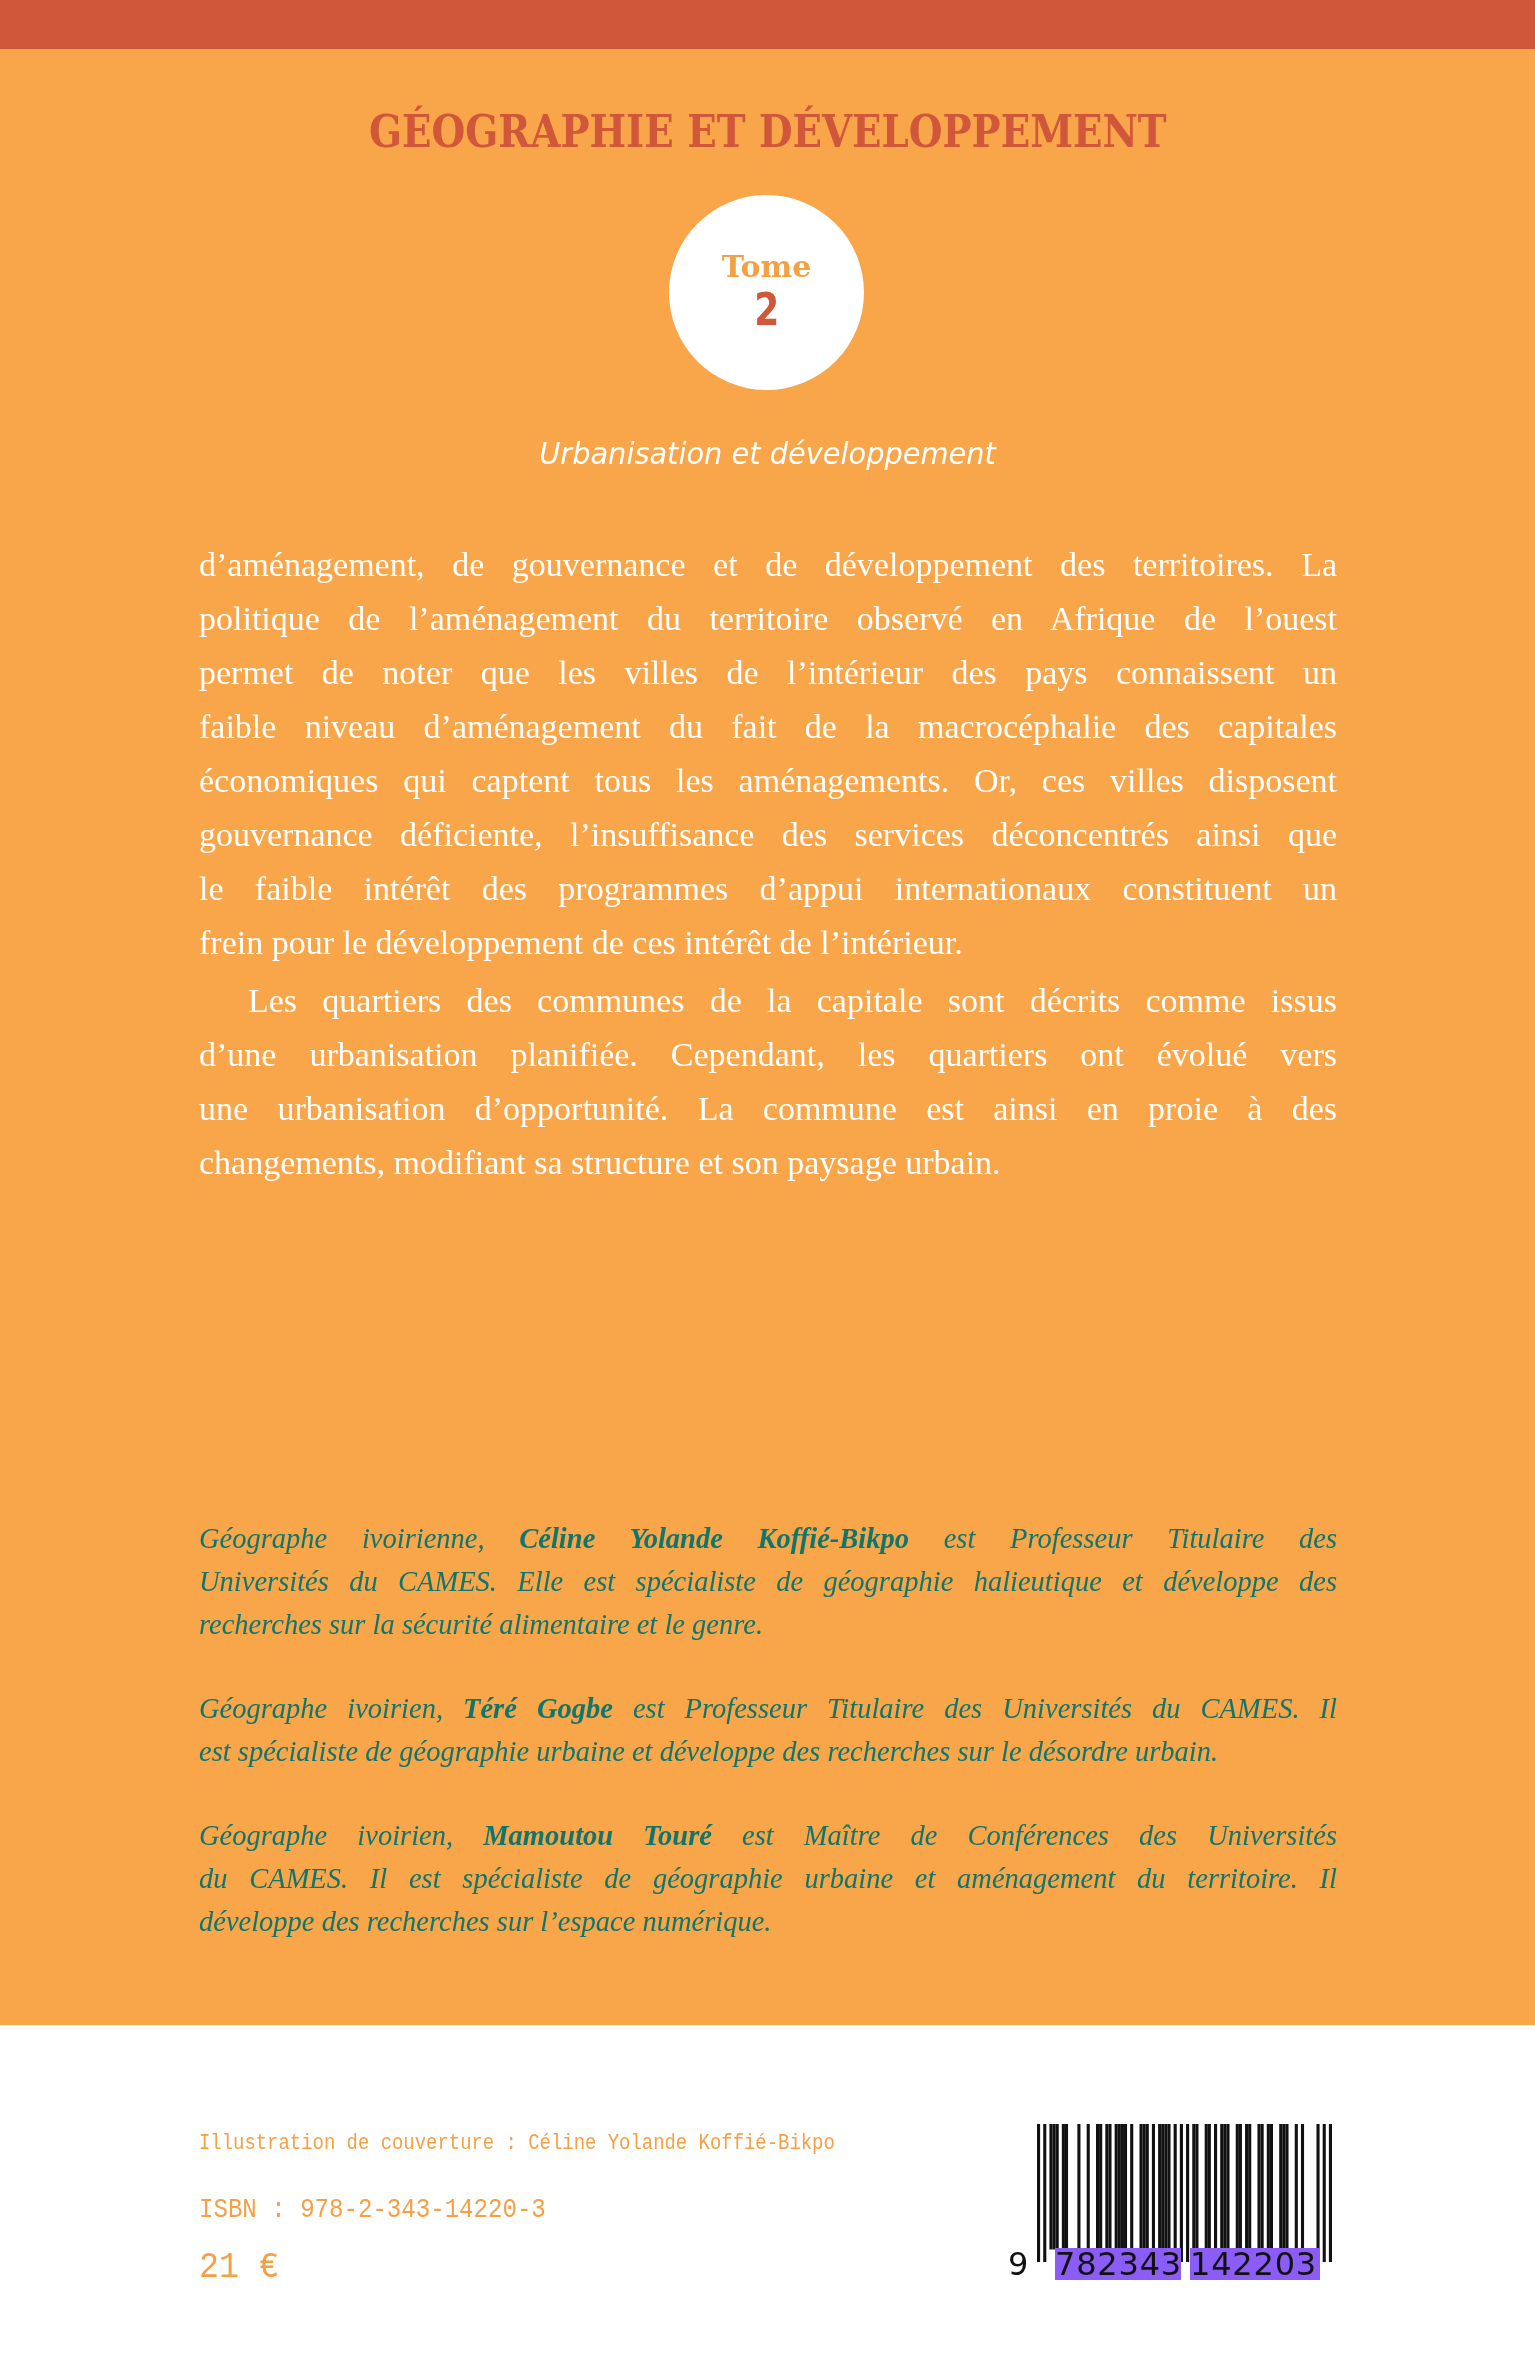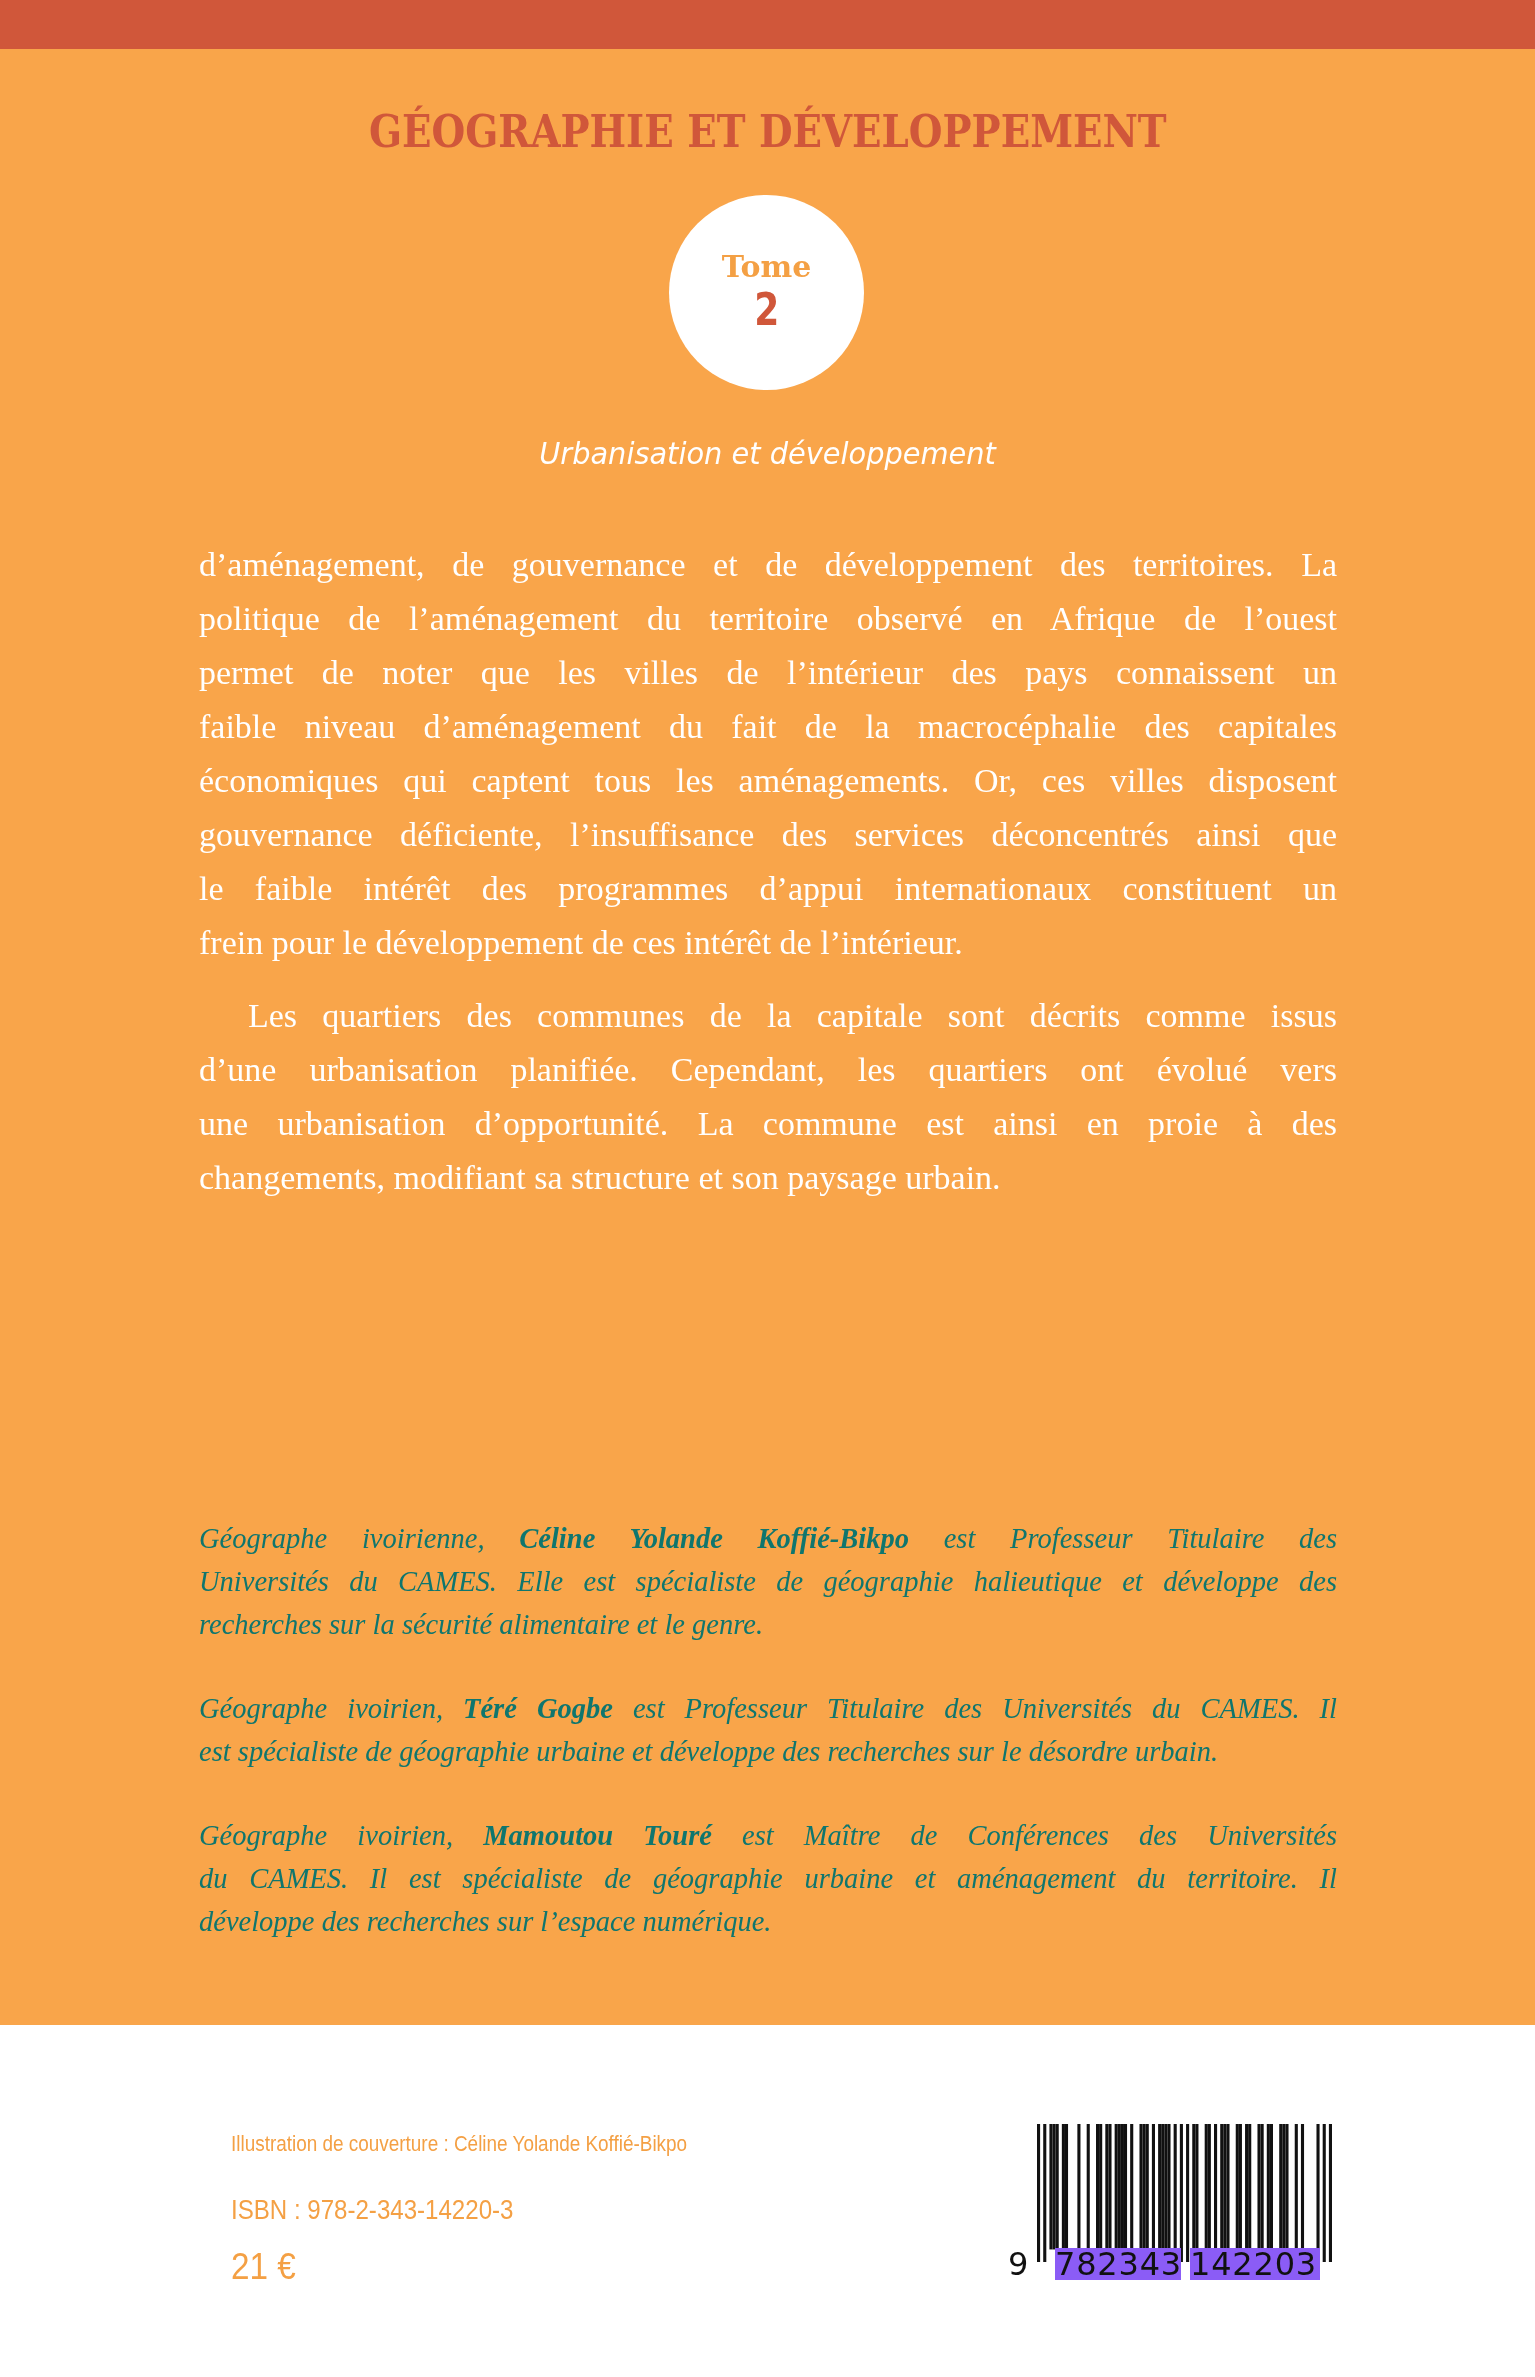"Les quartiers des communes de" .para2 { margin-top: 19px -> 4px }
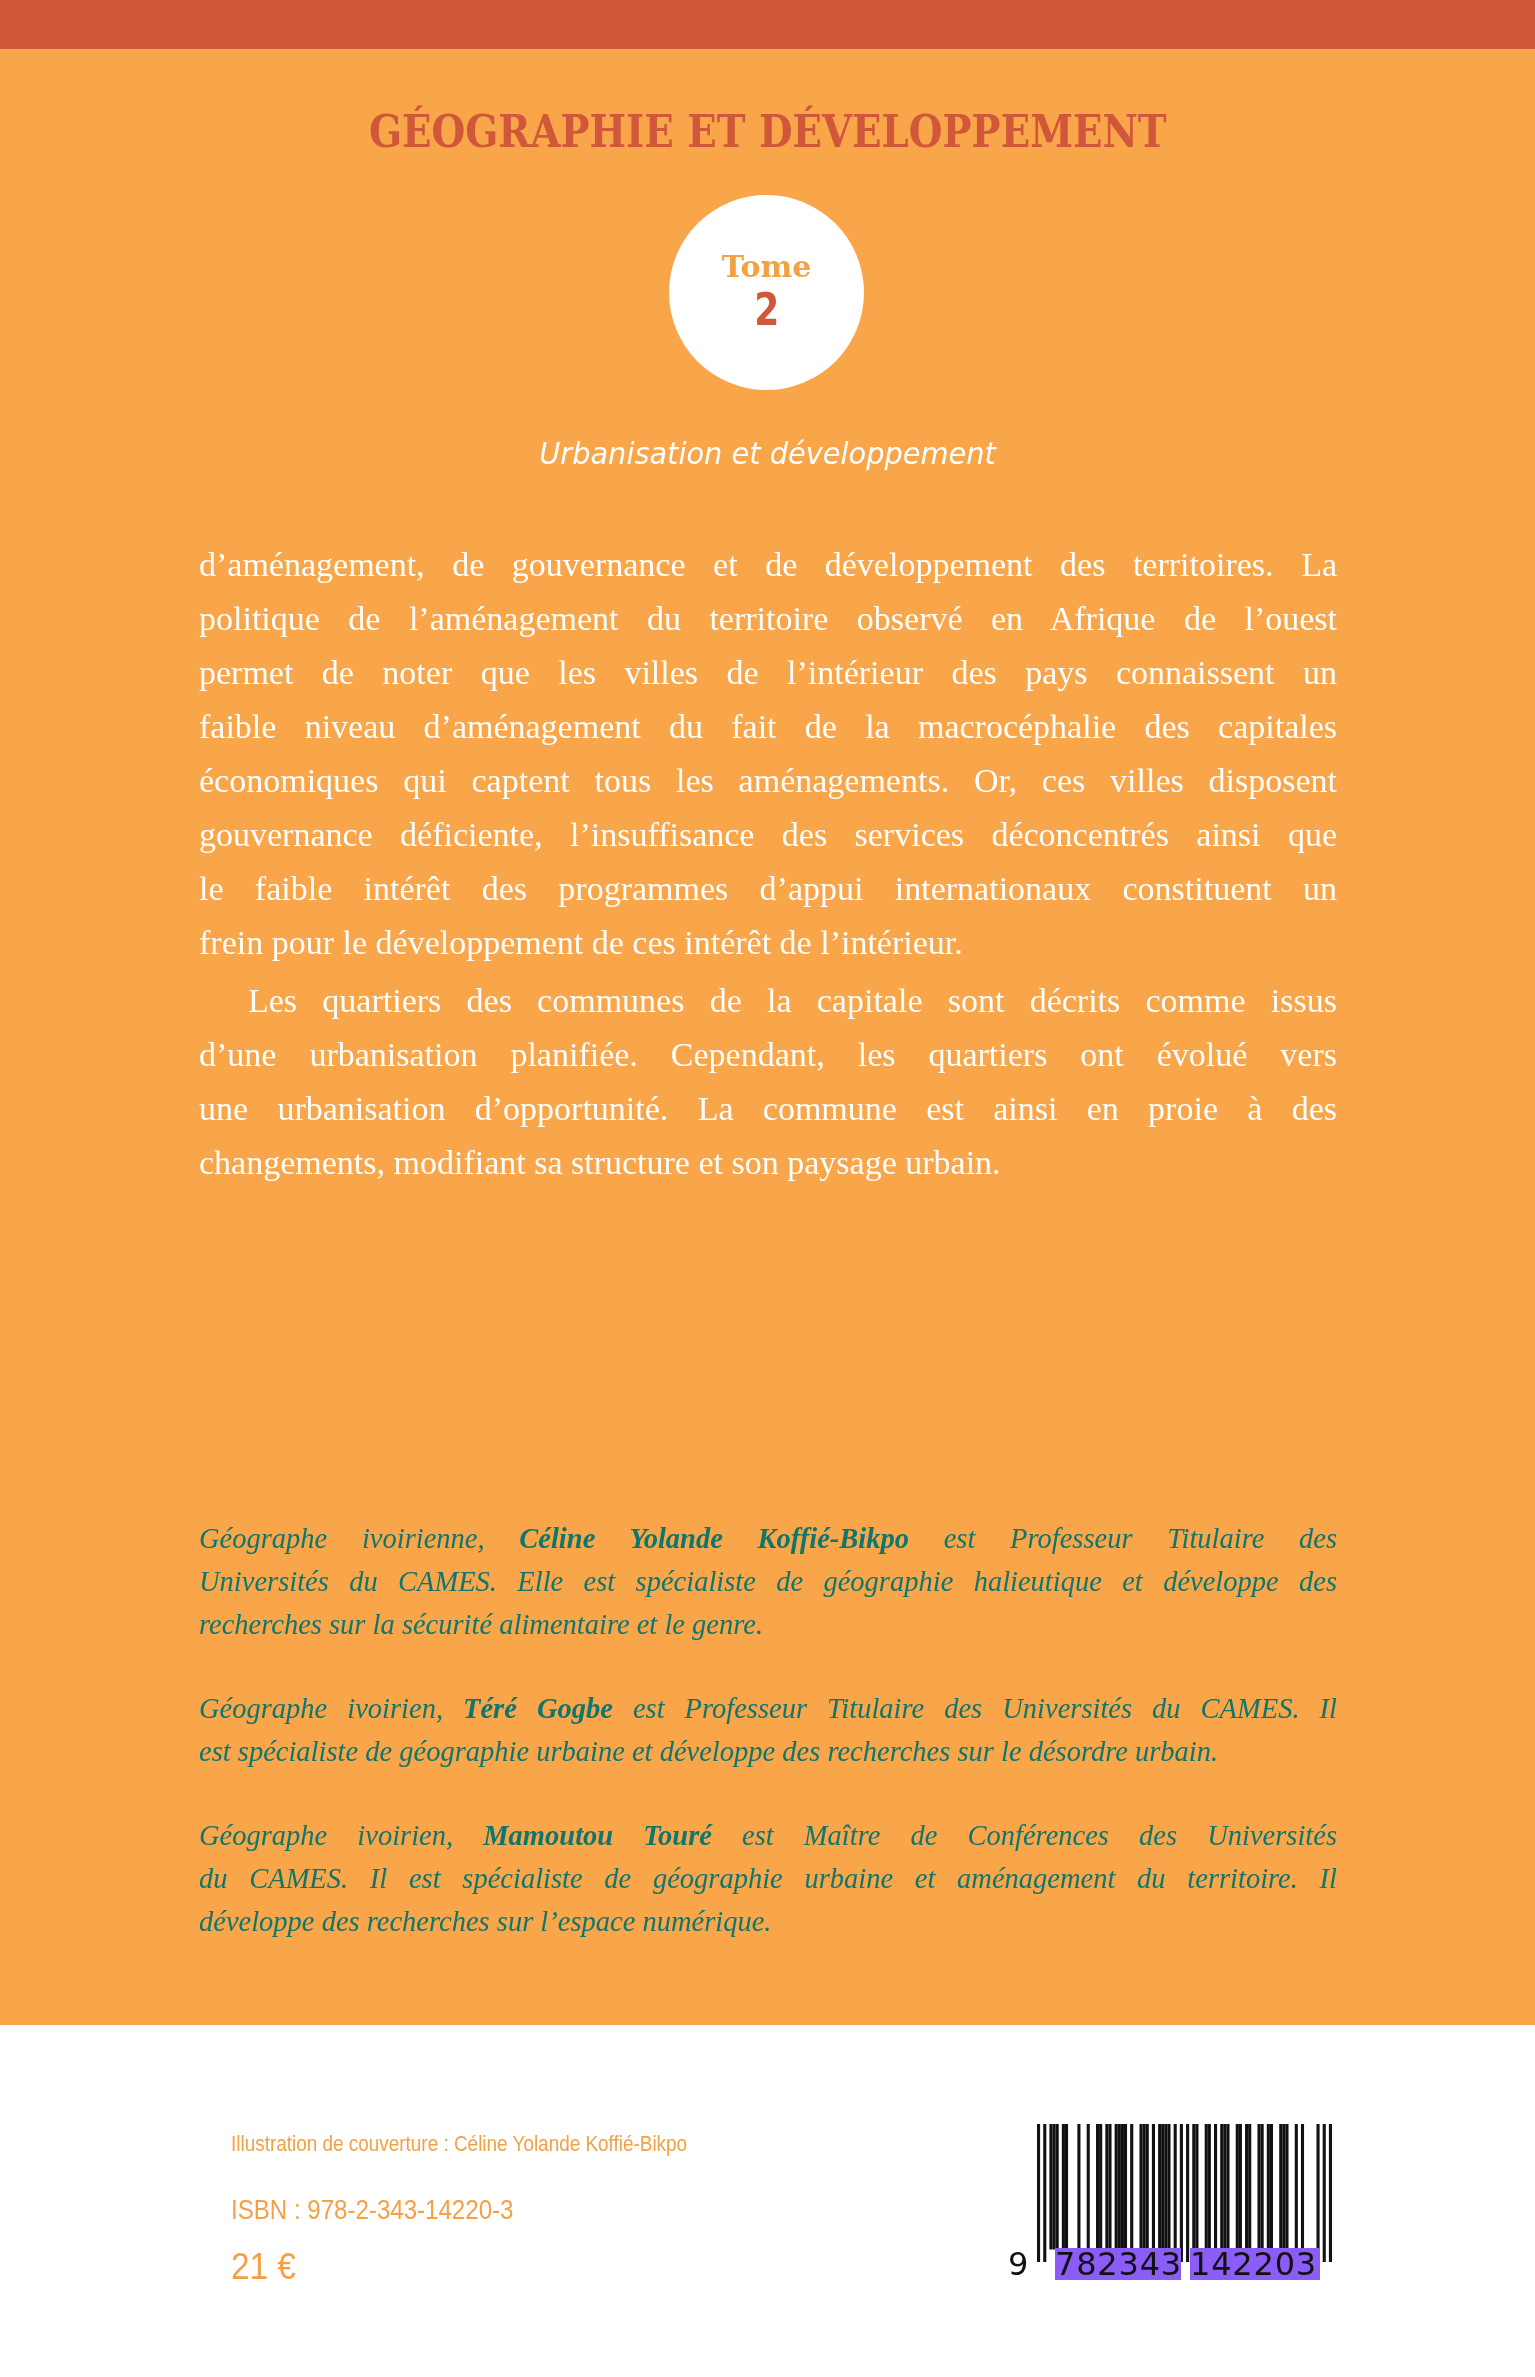"Illustration de couverture : Céline" .footer-text { font-family: Liberation Sans, sans-serif -> Liberation Mono, monospace; margin-left: 32px -> none }
